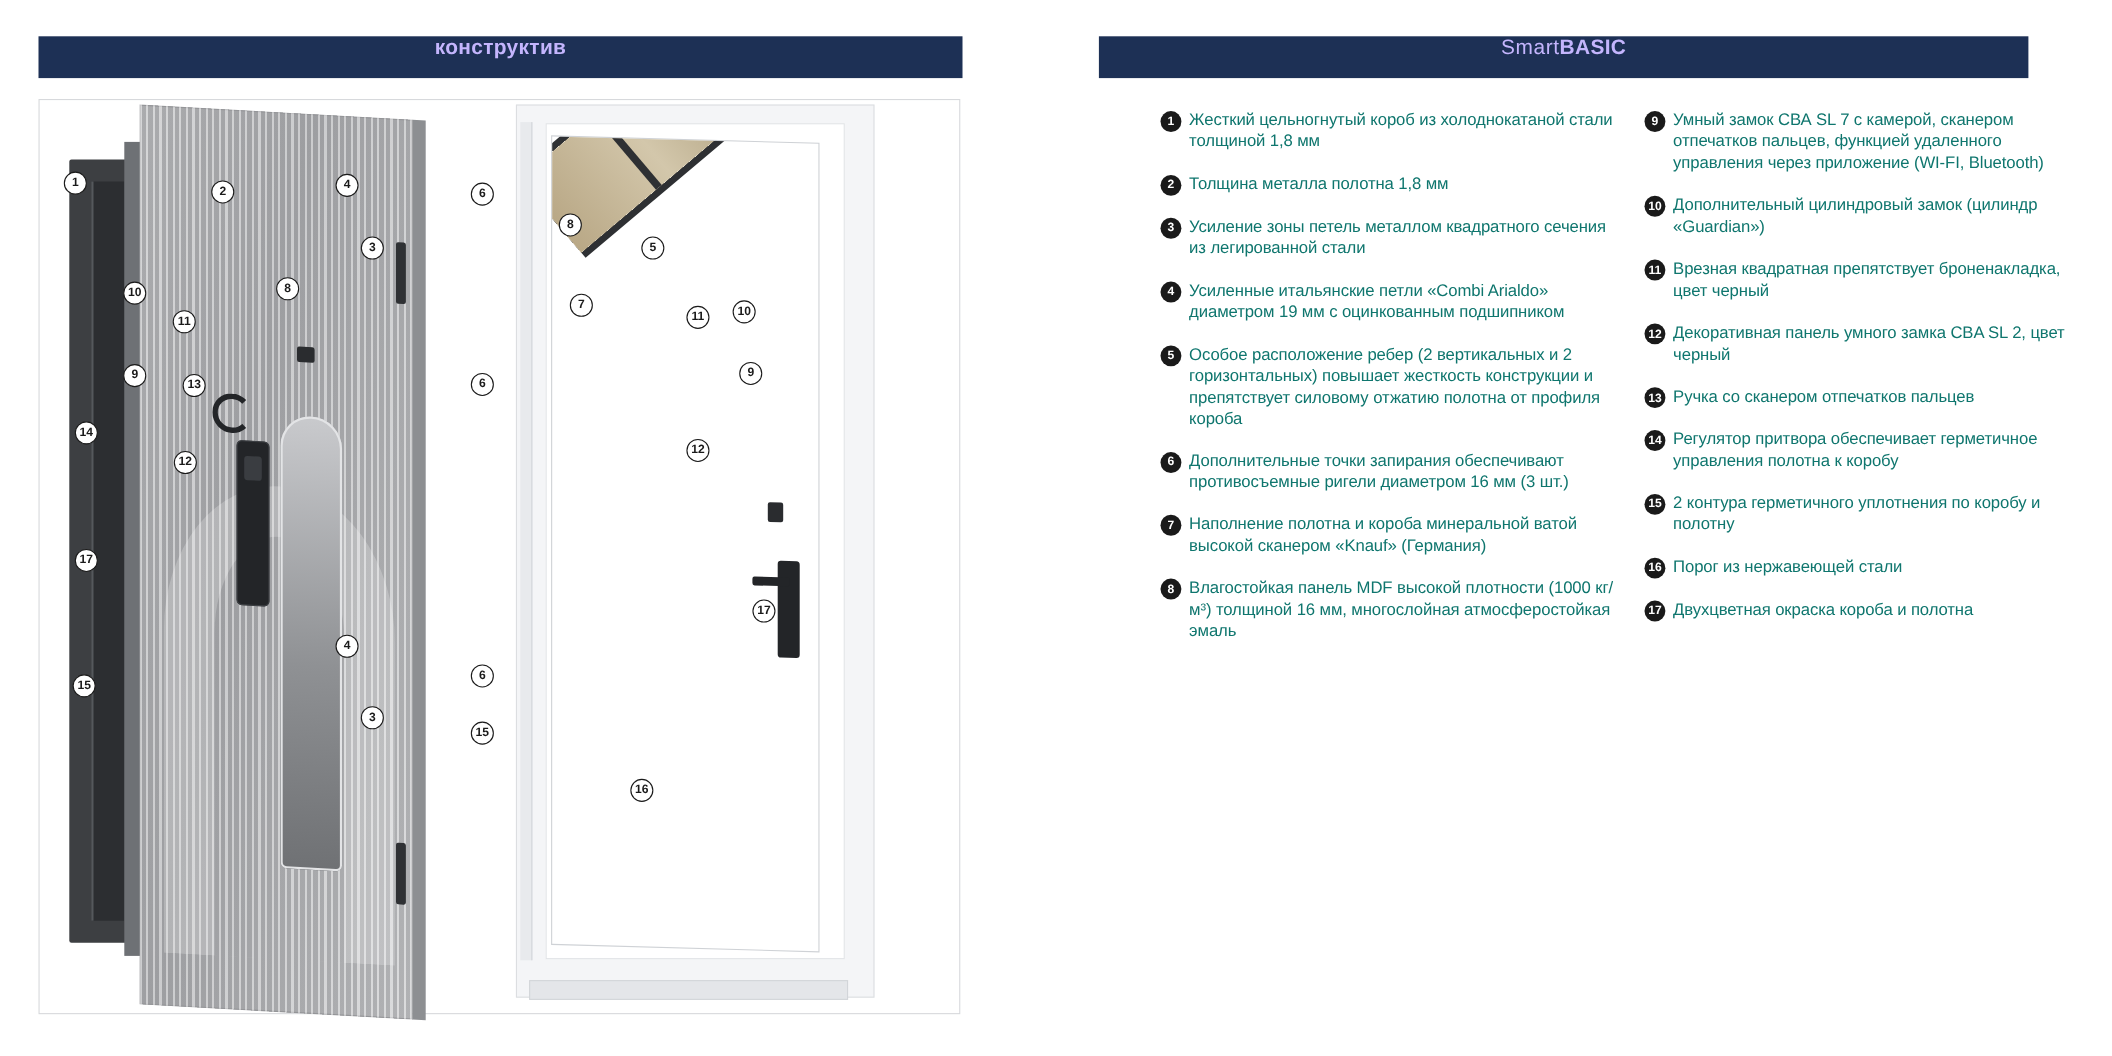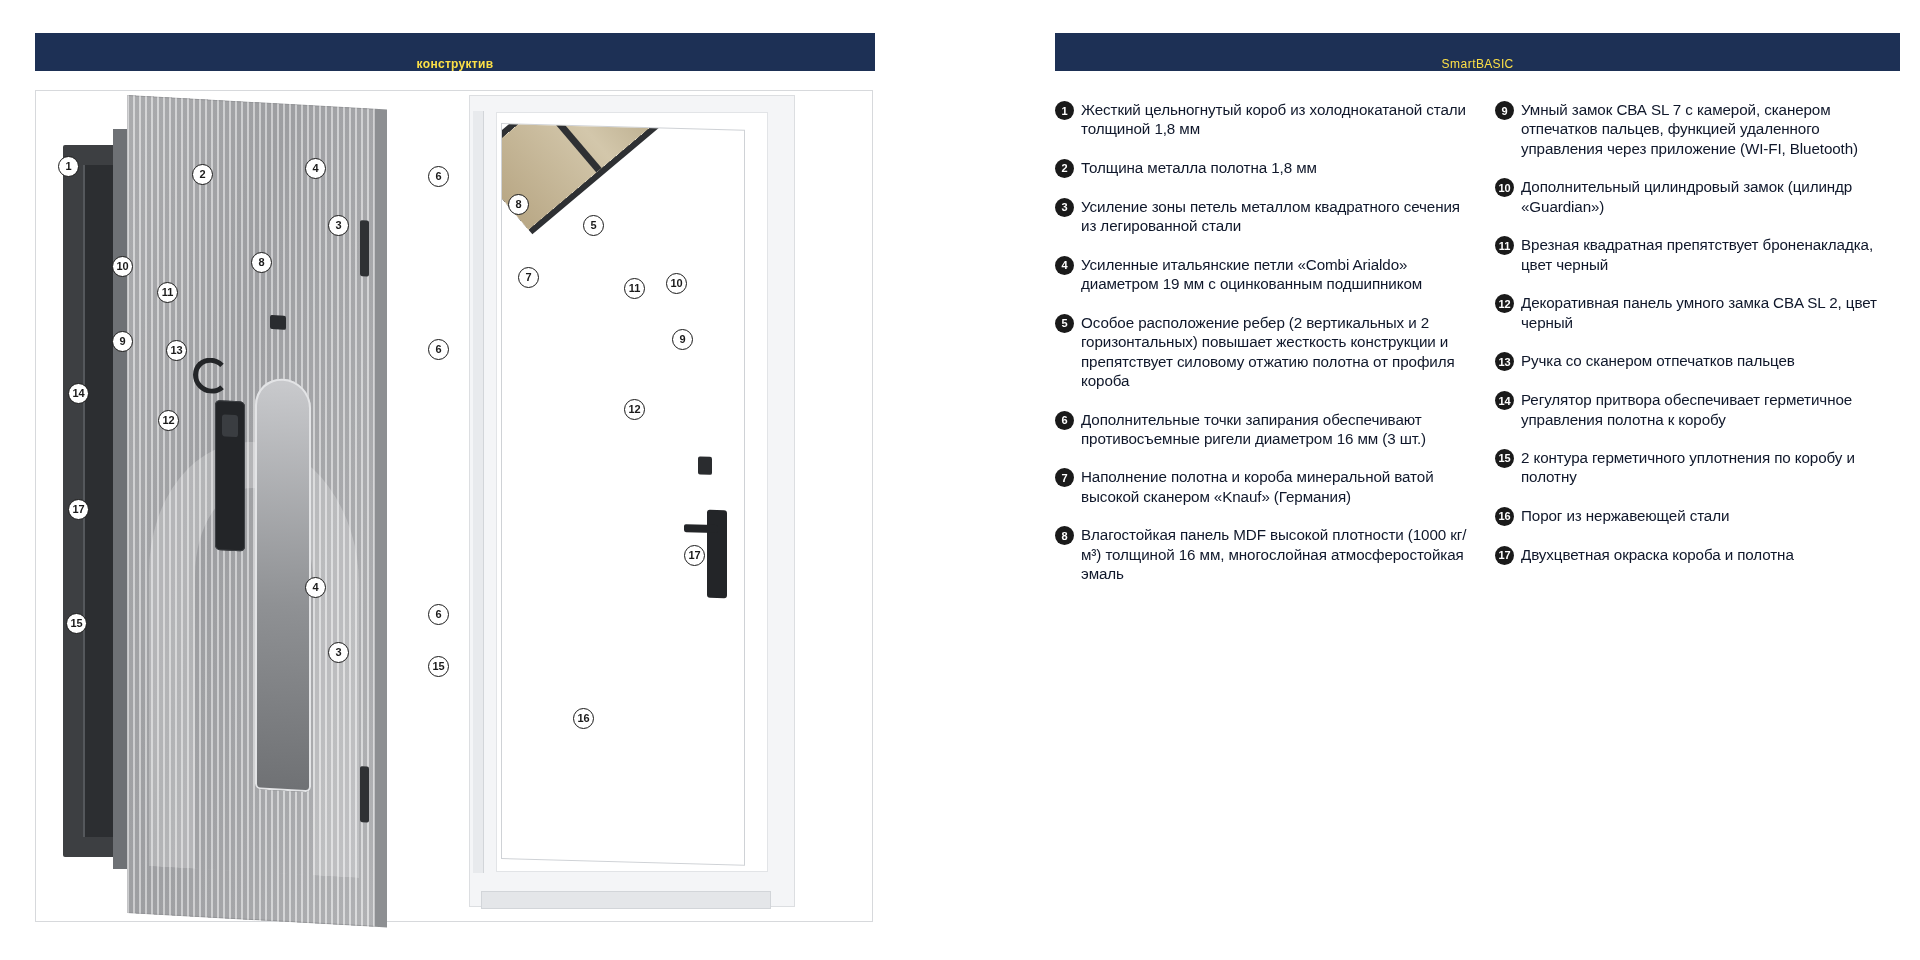"конструктив" .panel-header { align-items: flex-end -> flex-start; color: #fde047 -> #c4b5fd; font-size: 12px -> 19px }
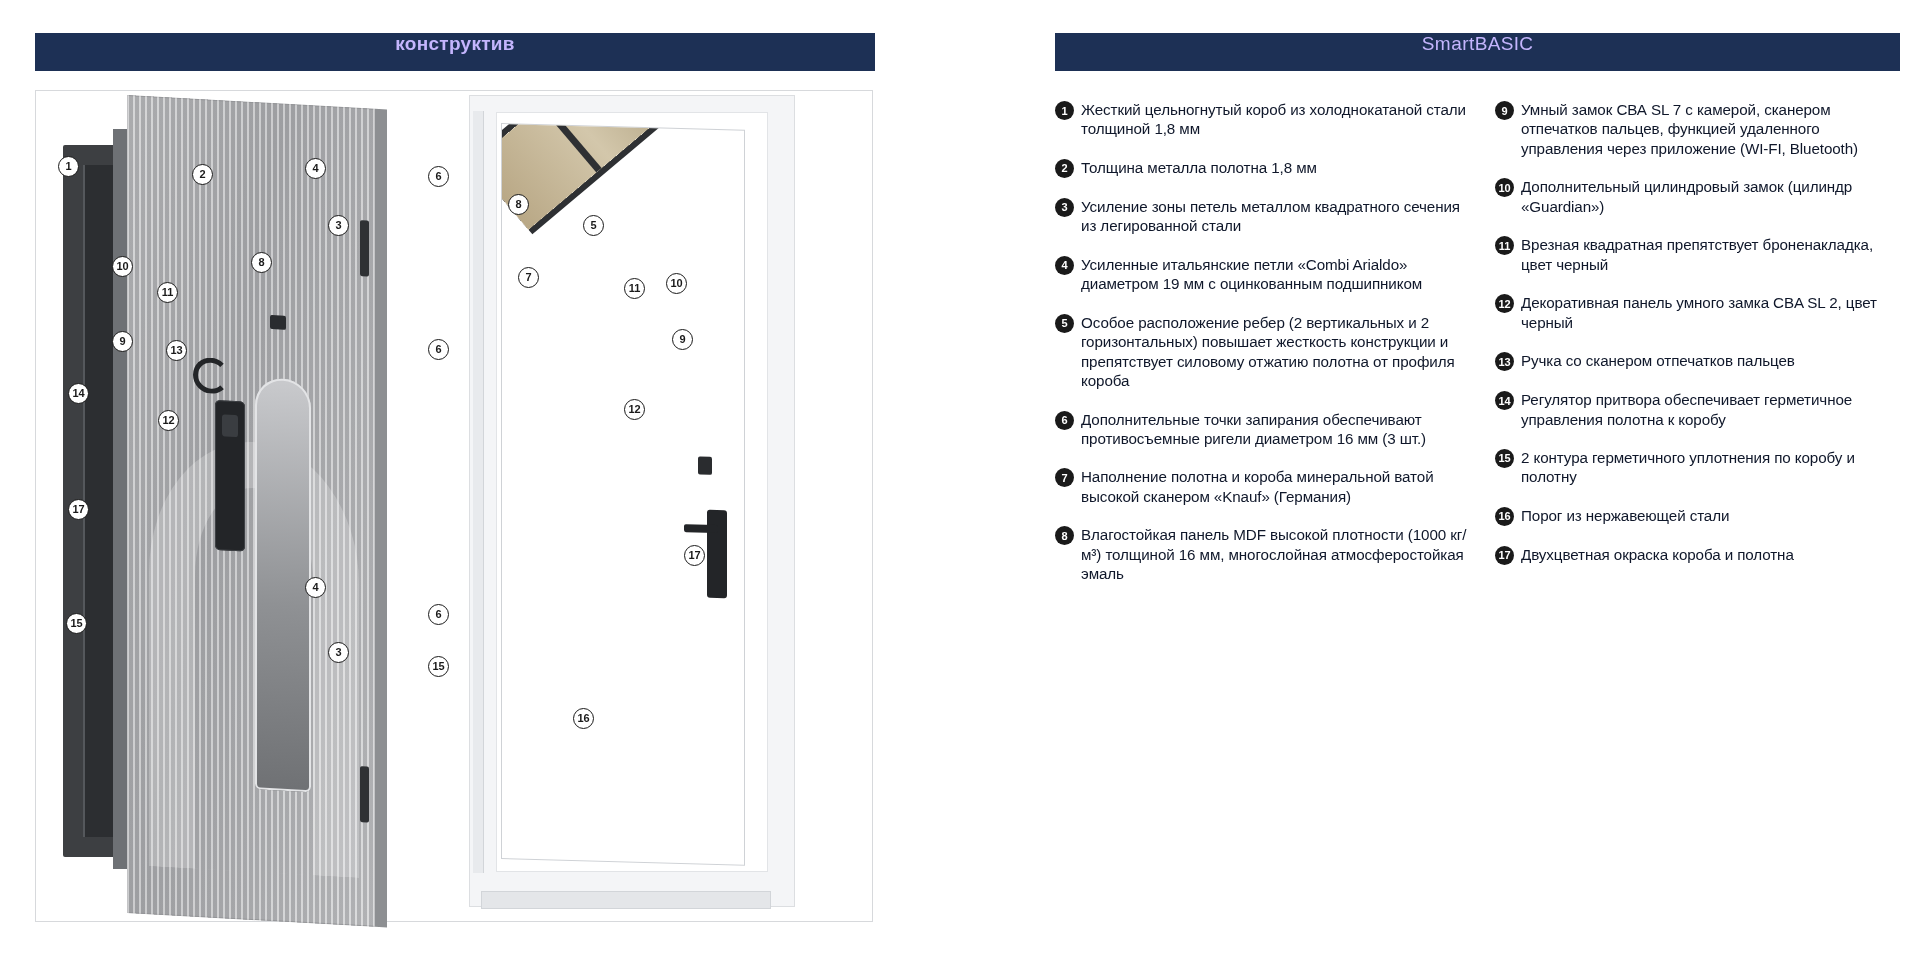"Smart" .panel-header.right { left: 1055px -> 999px }
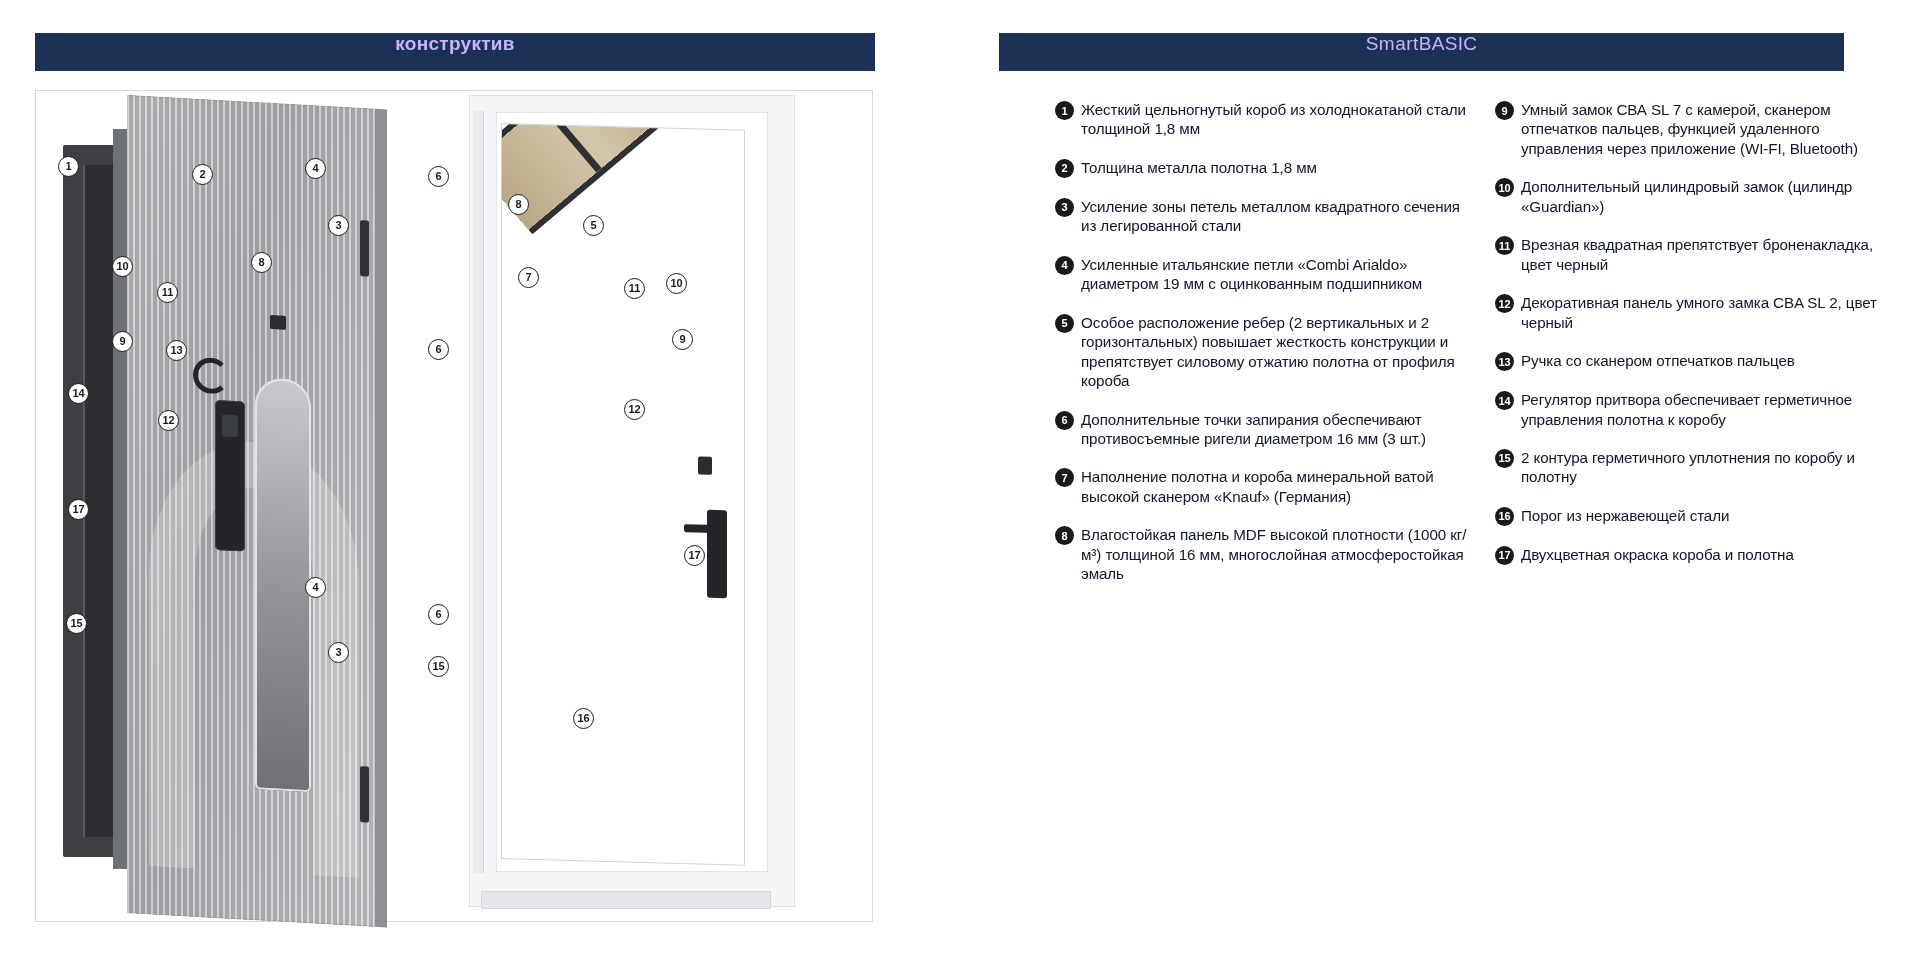"BASIC" .panel-header.right .brand-basic { font-weight: normal -> bold }
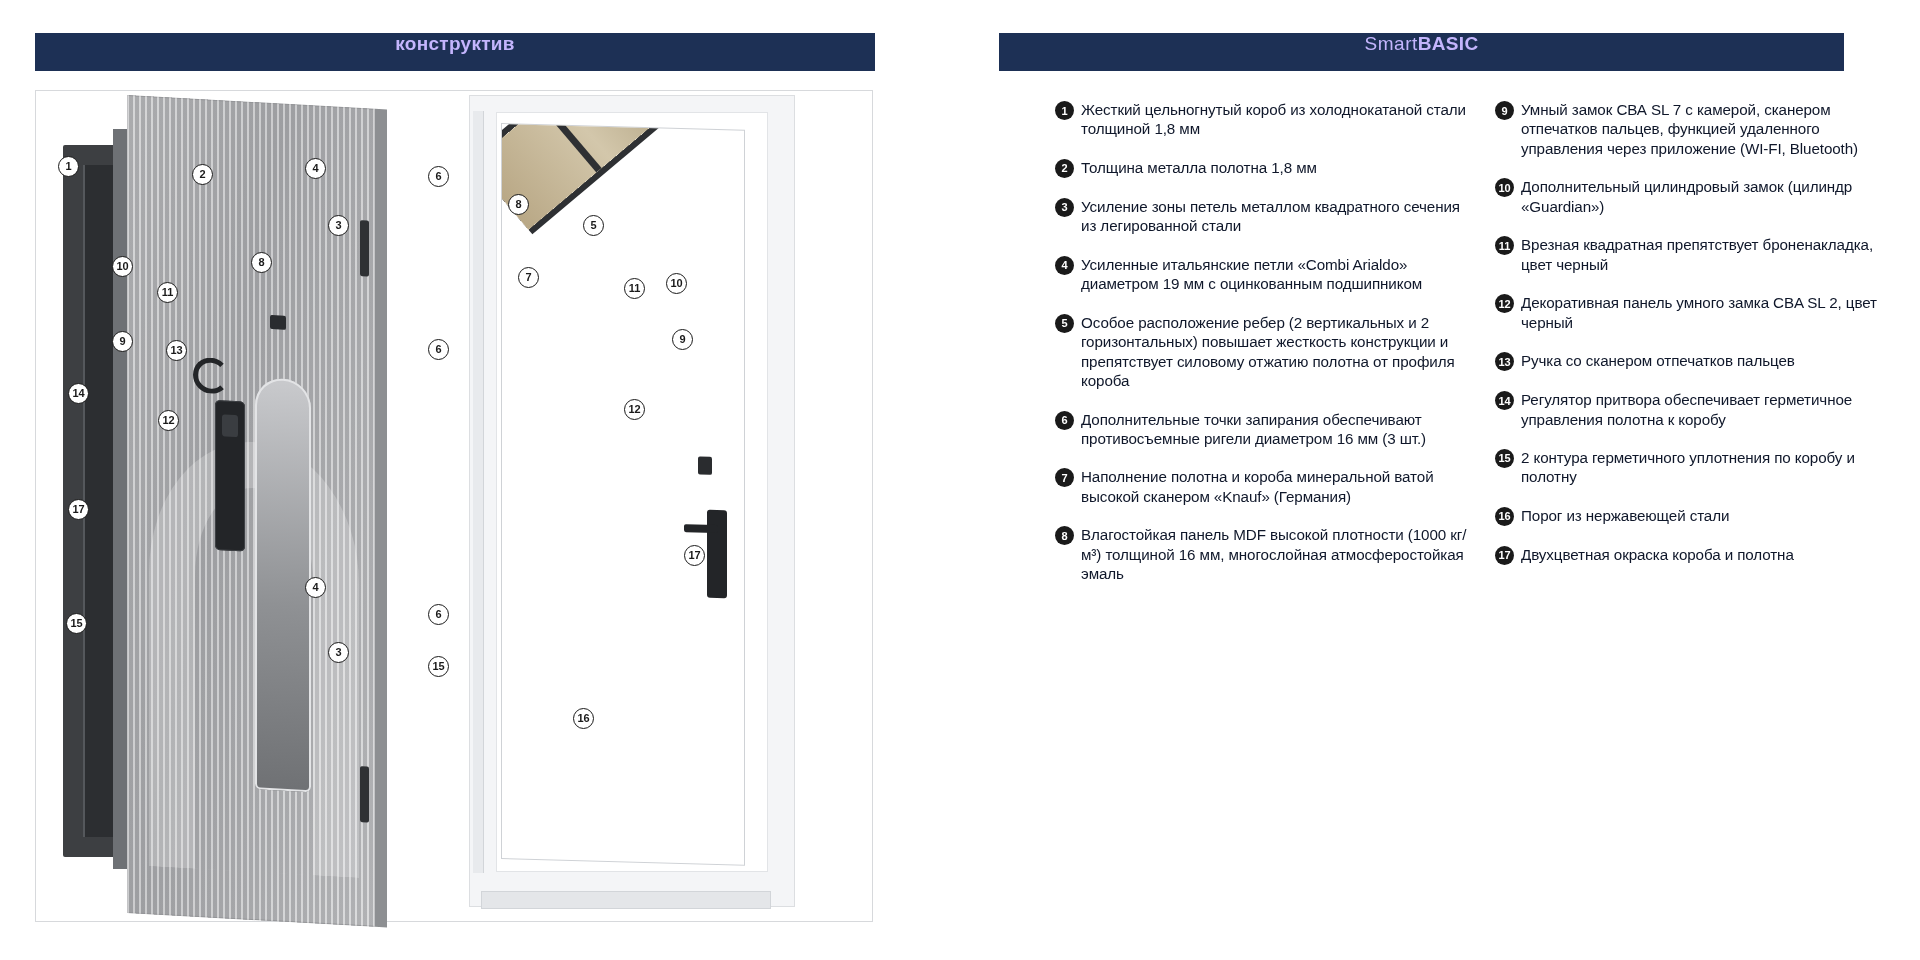"Жесткий цельногнутый короб из" .feature-text { color: #0f172a -> #0f766e }
